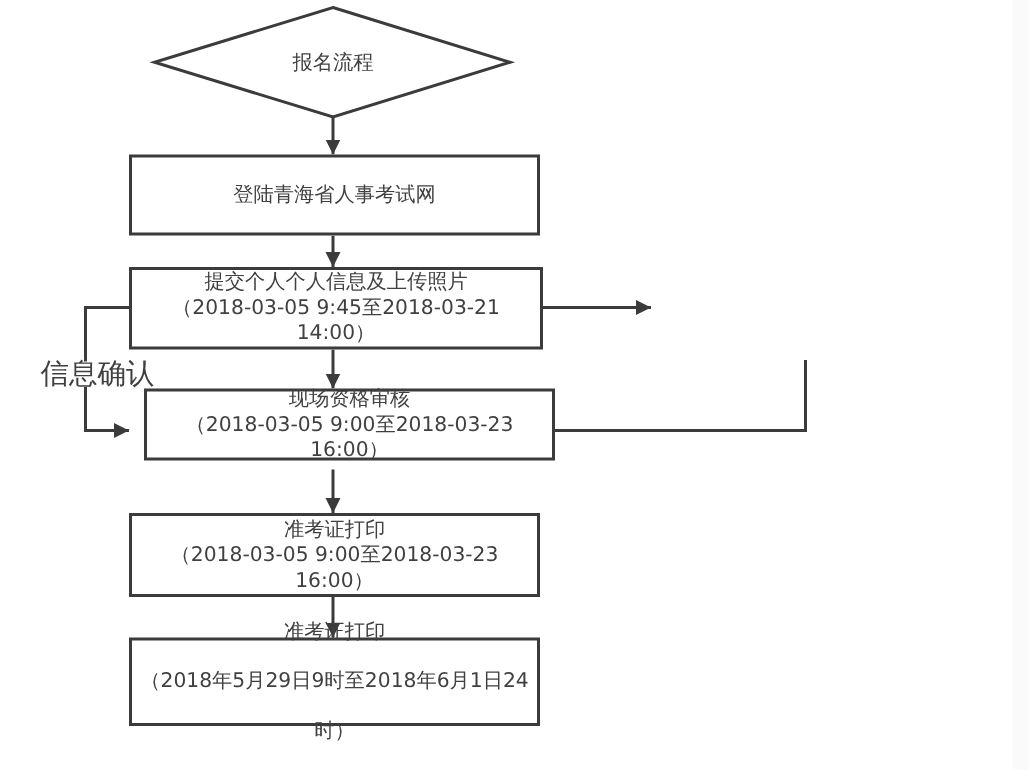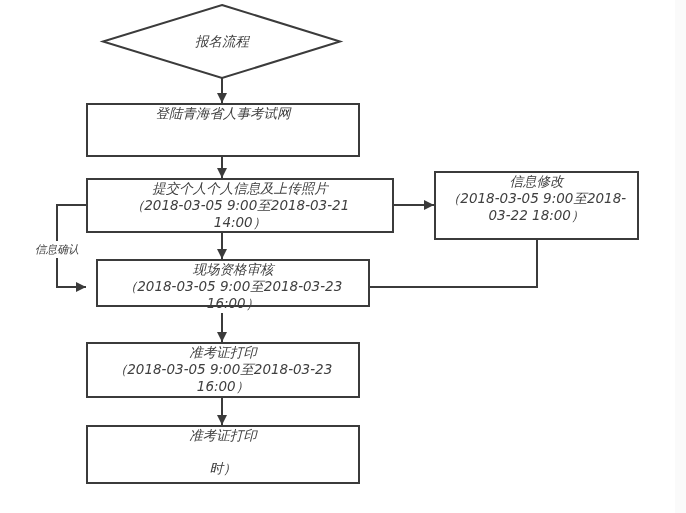"报名流程" .canvas { font-style: italic -> none }
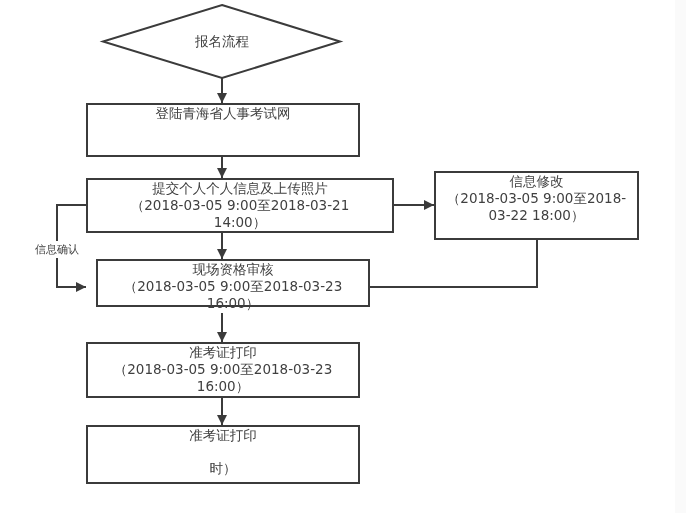"登陆青海省人事考试网" .node { justify-content: none -> center }
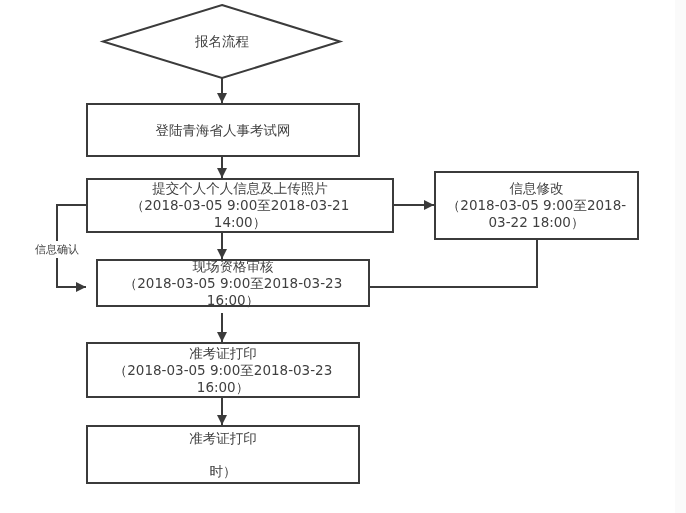"提交个人个人信息及上传照片" .node-submit { width: 308px -> 276px }
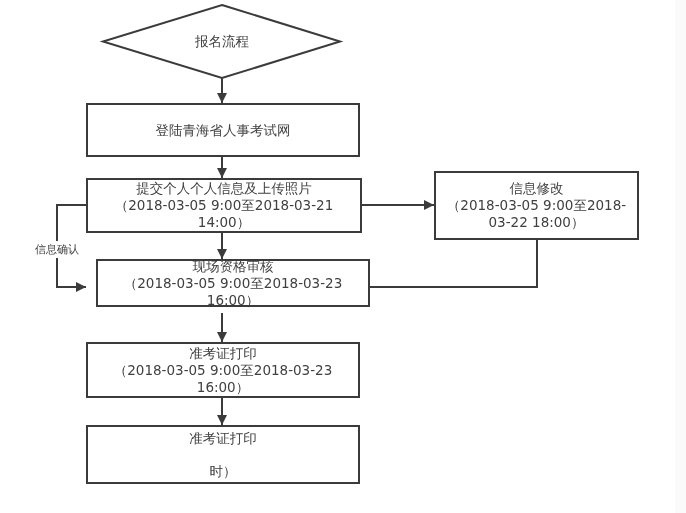"信息修改" div.node { html: <div> <div>信息修改</div> <div>（2018-03-05 9:00至2018-</div> <div>03-22 18:00）</div> </div> -> none }
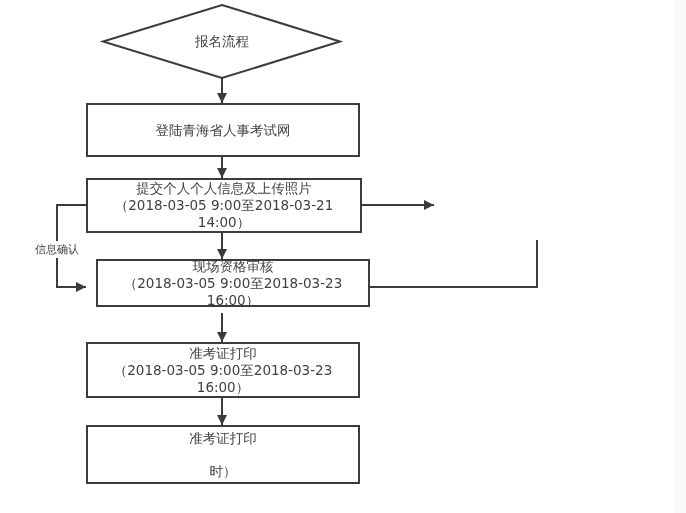"（2018-03-05 9:00至2018-03-21" div.ln { text: 9:00 -> 9:45 }
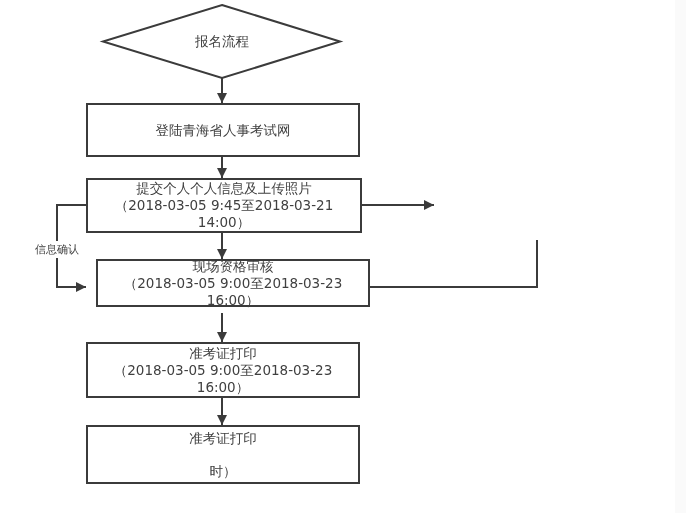"信息确认" .edge-label { font-size: 11px -> 19px }
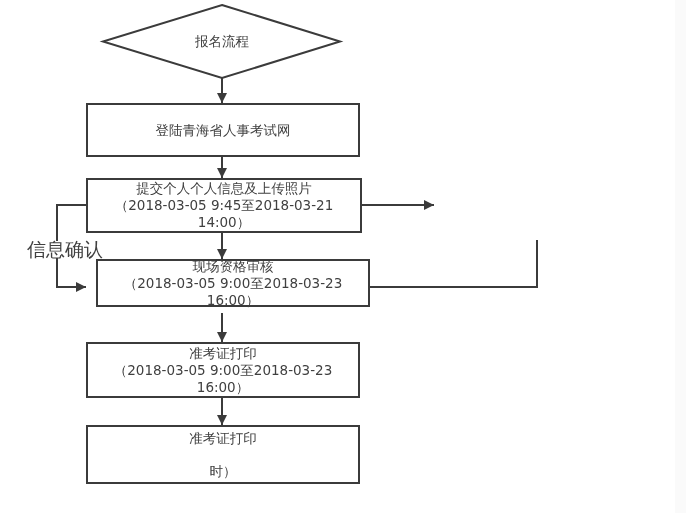"（2018年5月29日9时至2018年6月1日24" div.ln { html: none -> <div>（2018年5月29日9时至2018年6月1日24</div> }
